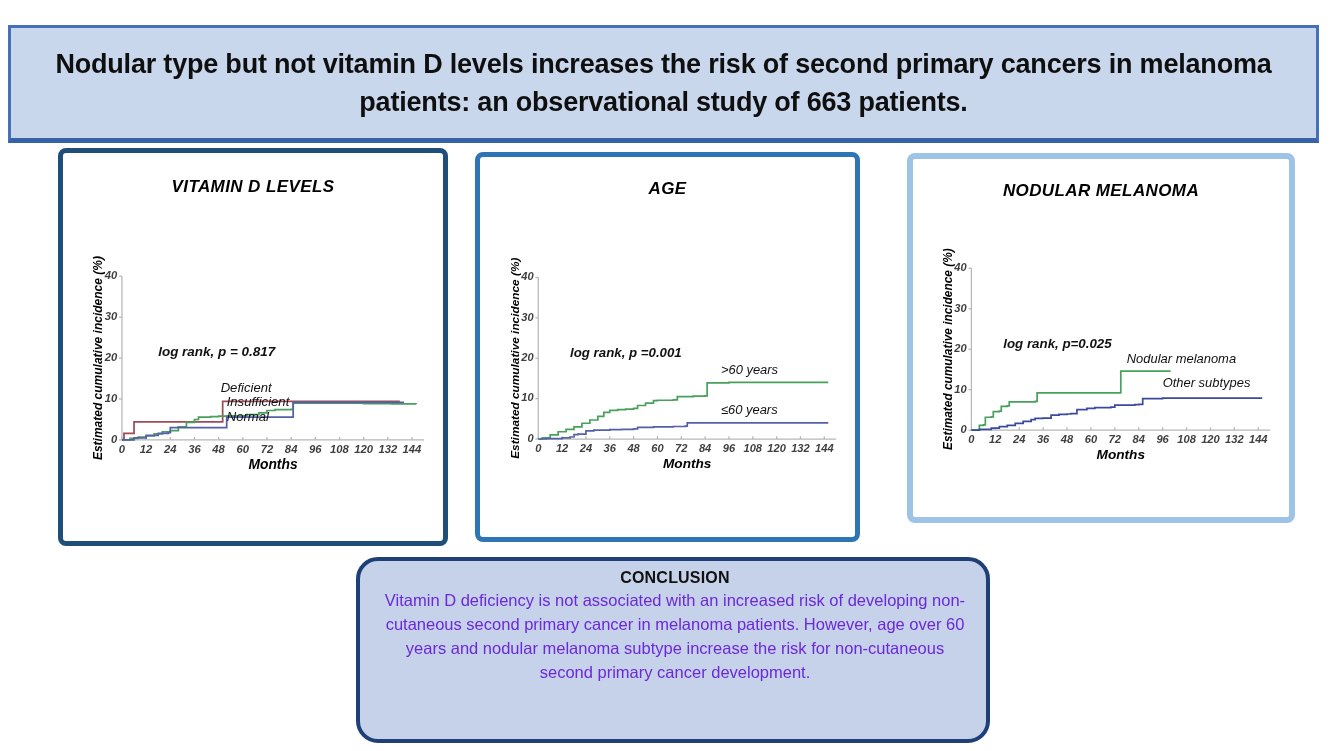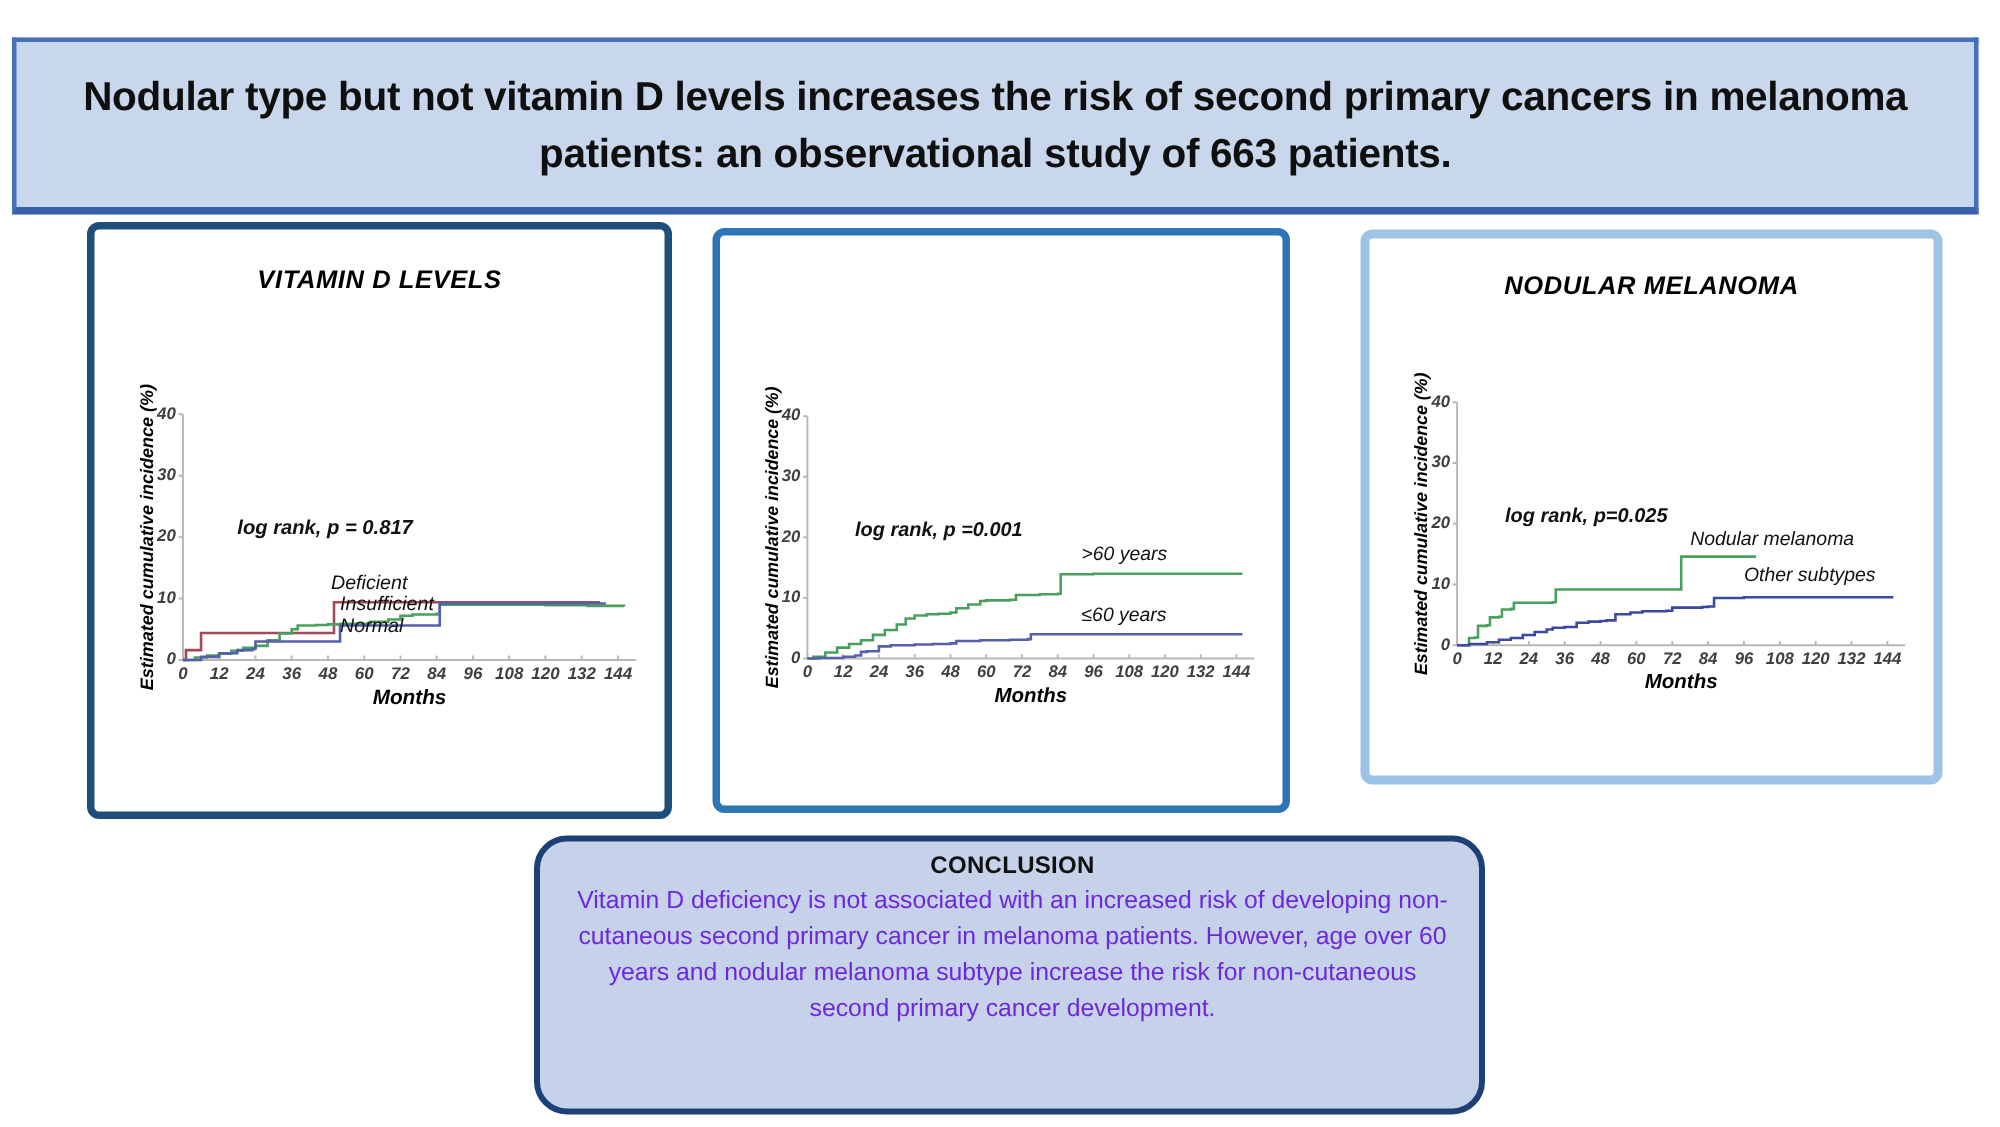"AGE" div.panel-title { html: none -> <div>AGE</div> }
